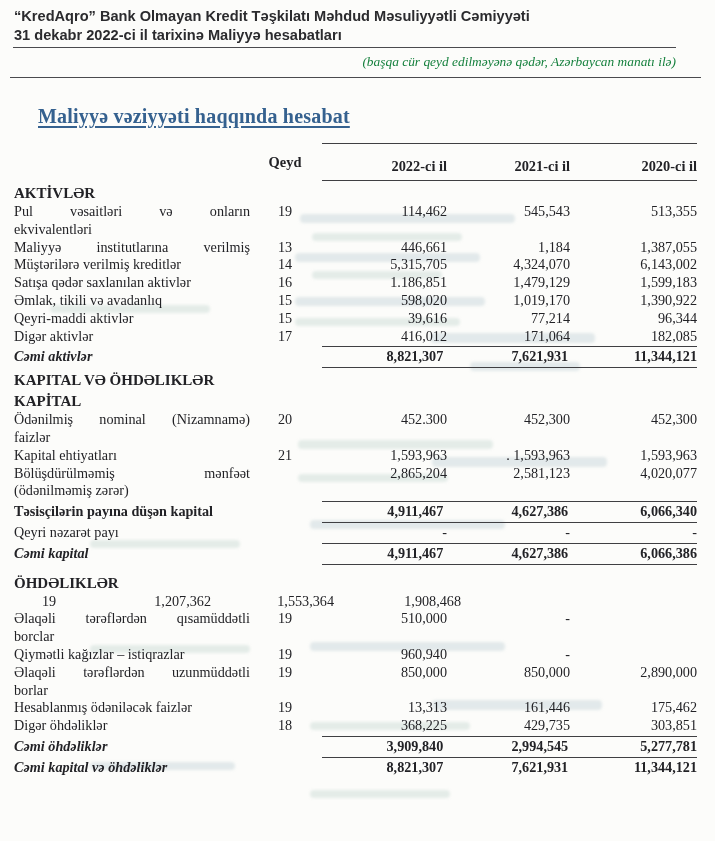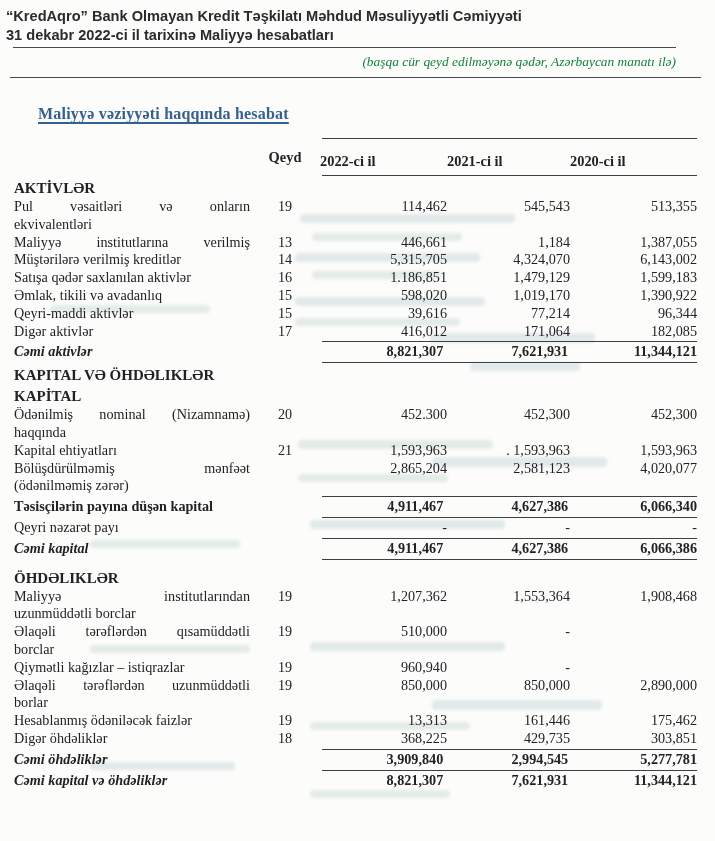"“KredAqro” Bank Olmayan Kredit Təşkilatı" .hdr { padding: 7px 38px 0 6px -> 7px 38px 0 14px }
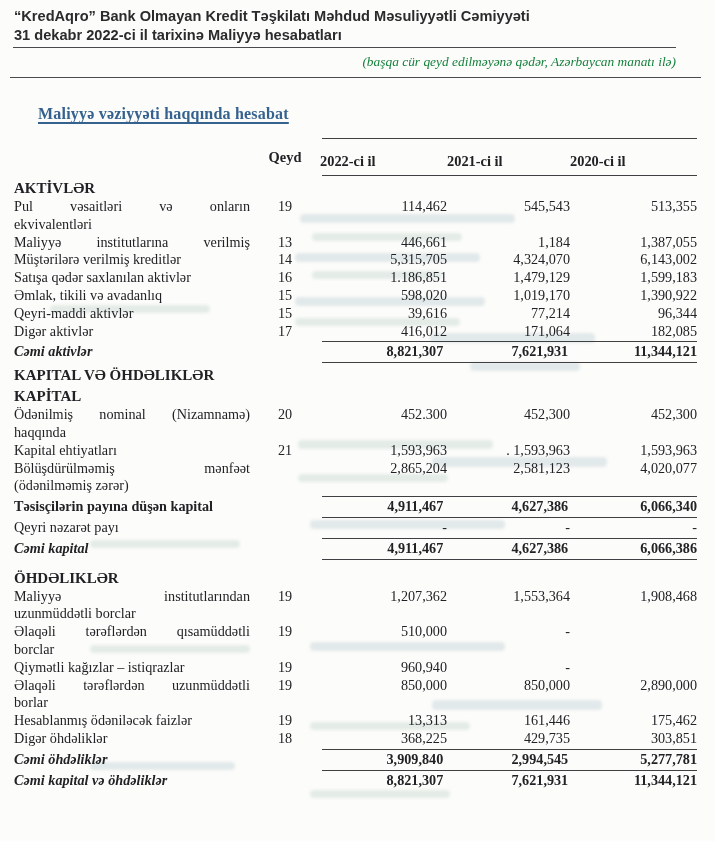"Maliyyə vəziyyəti haqqında hesabat" .title { font-size: 16px -> 20px }
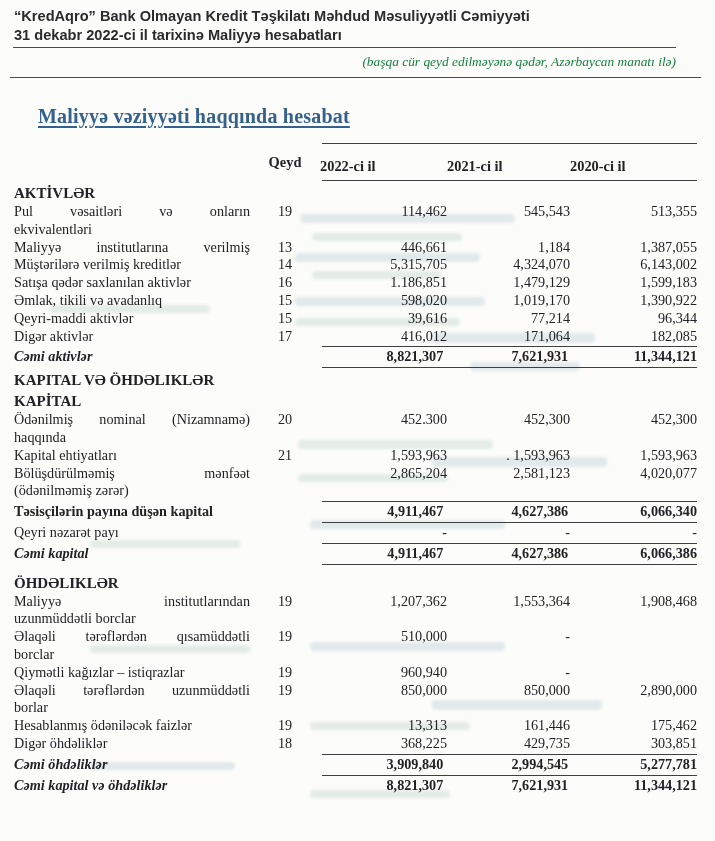"2022-ci il" .t-head .h-col { text-align: left -> right }
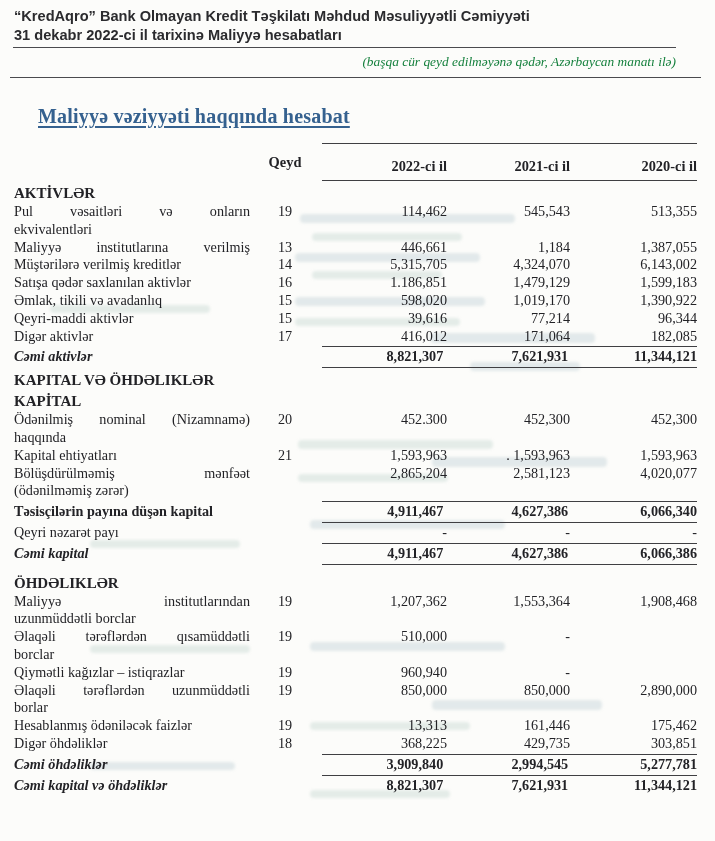"haqqında" div.lab-line { text: haqqında -> faizlər }
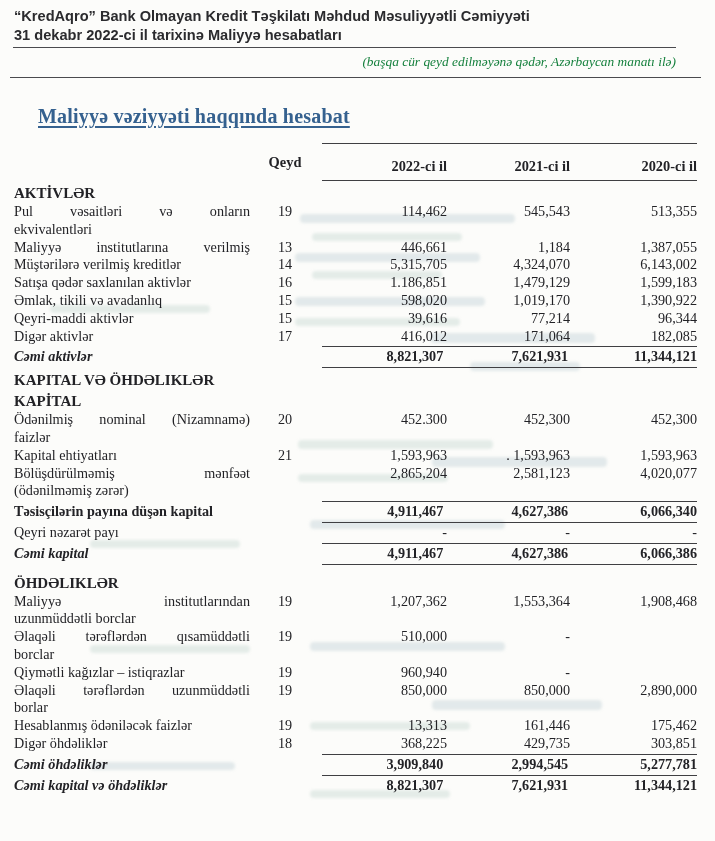"Maliyyə institutlarından" div.c-label { html: <div> <div>Maliyyə institutlarından</div> <div>uzunmüddətli borclar</div> </div> -> none }
